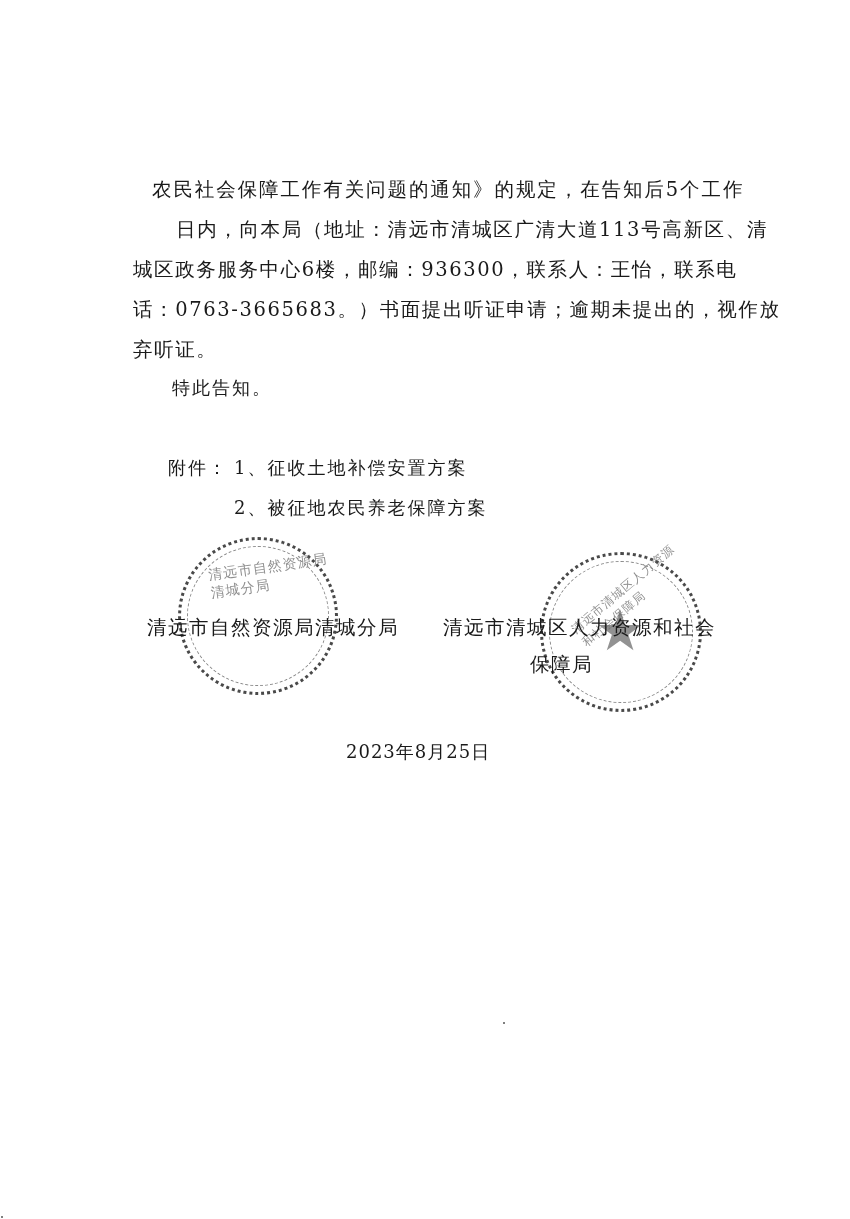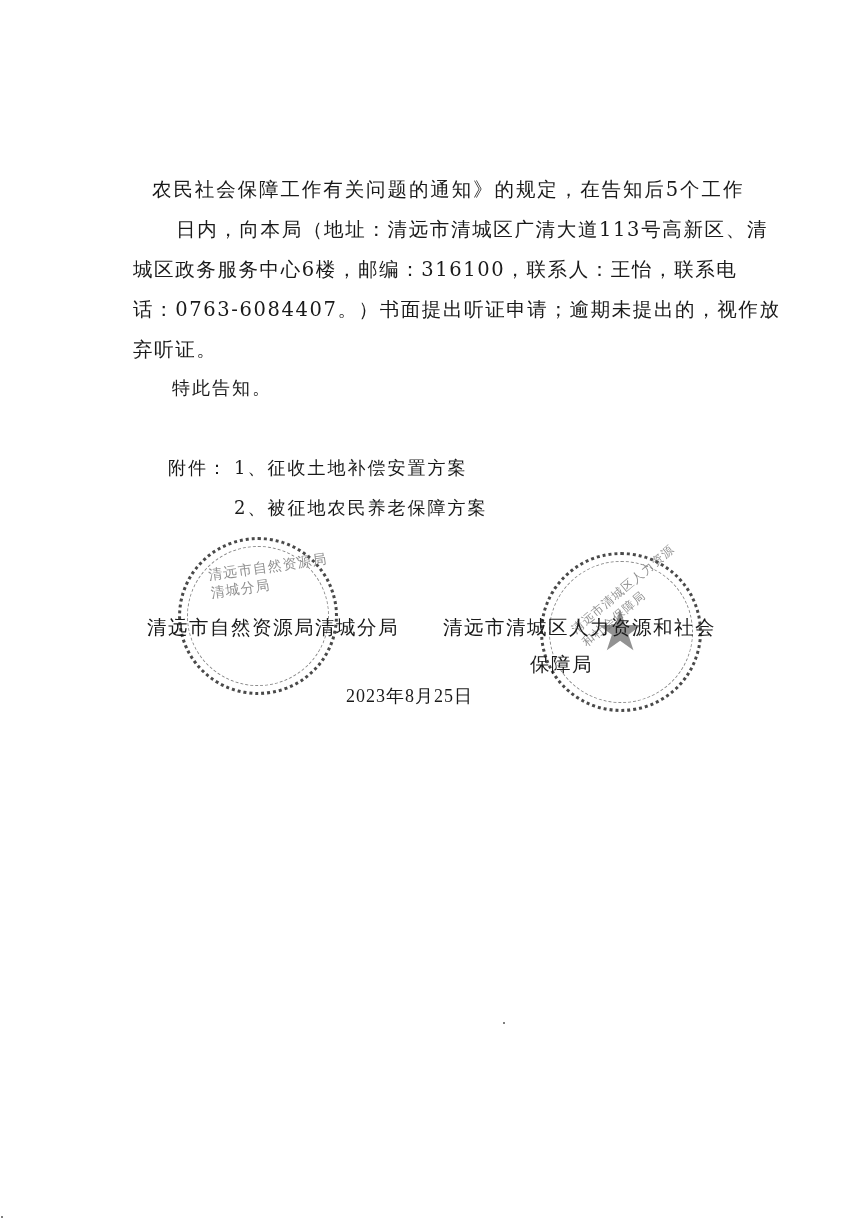"城区政务服务中心6楼，邮编：316100，联系人：王怡，联系电" div.line { text: 316100 -> 936300 }
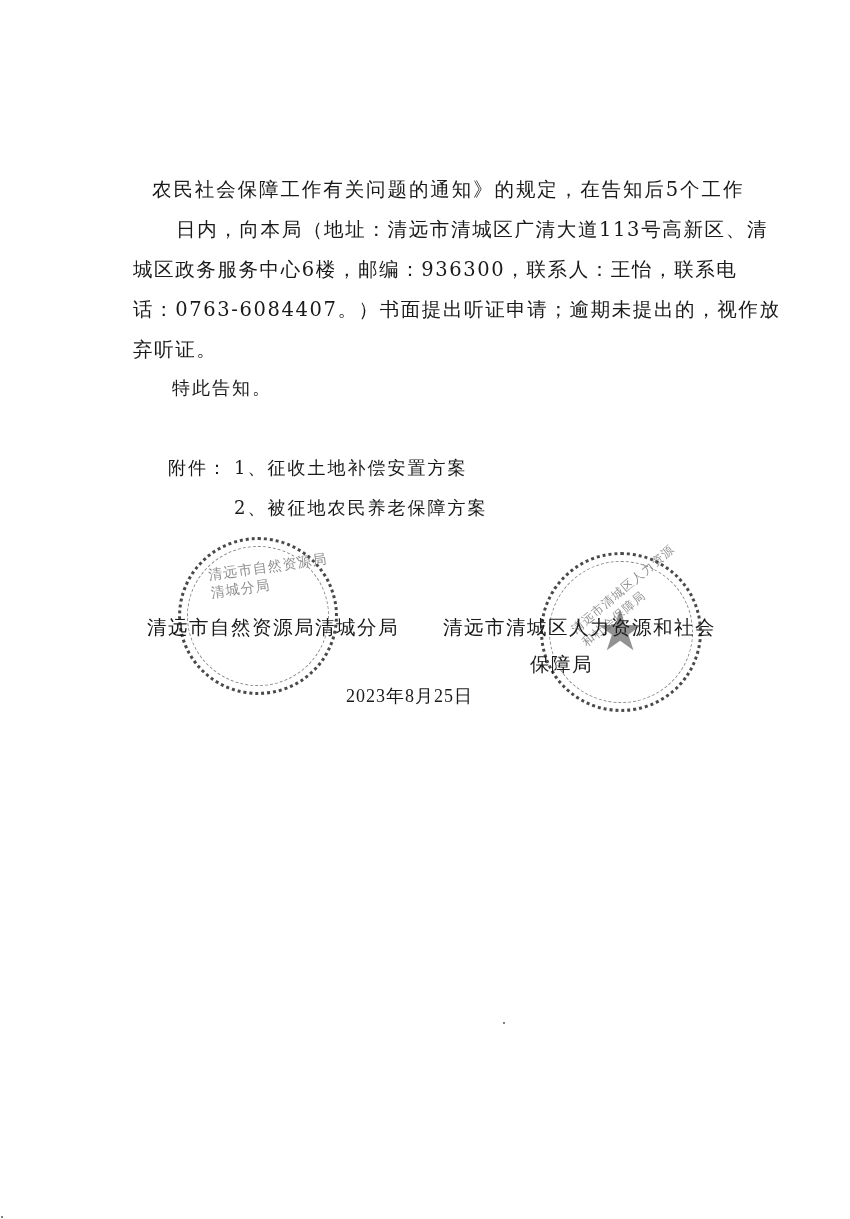"话：0763-6084407。）书面提出听证申请；逾期未提出的，视作放" div.line { text: 0763-6084407 -> 0763-3665683 }
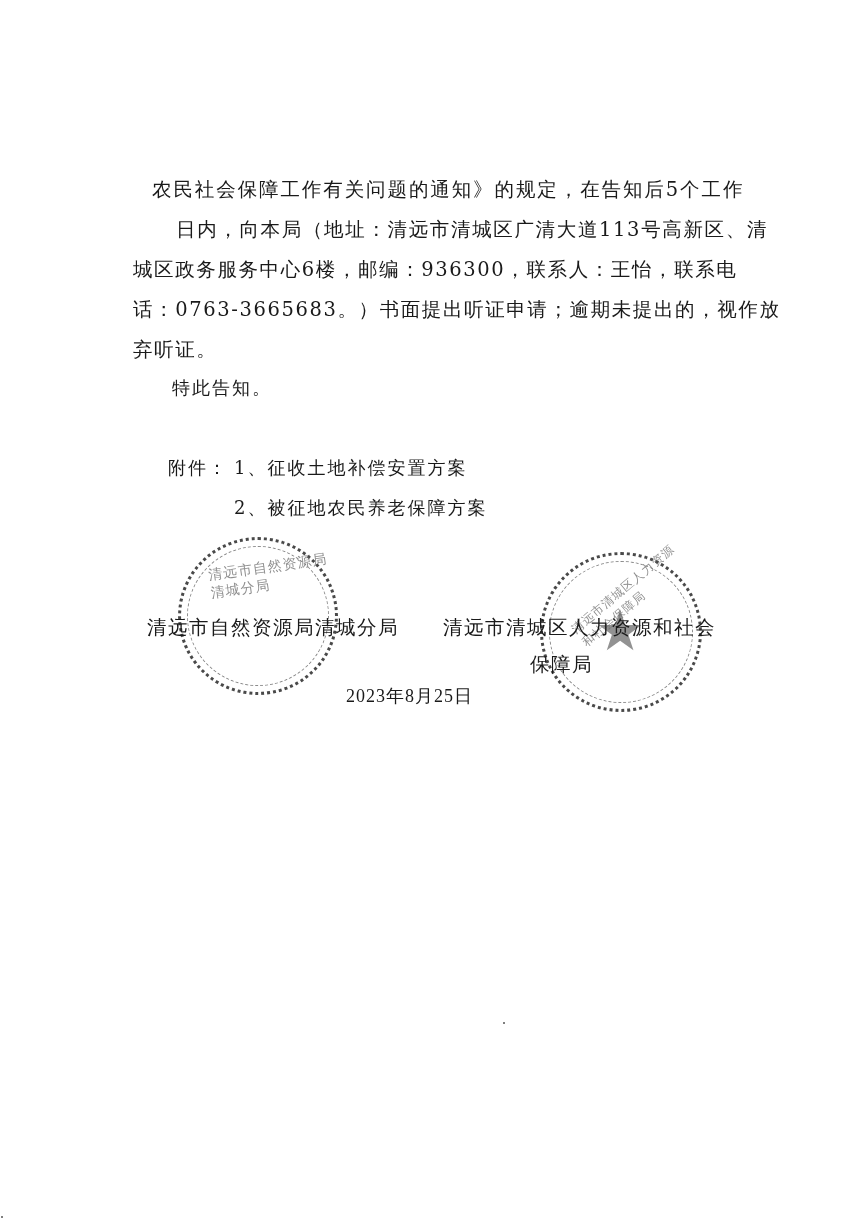"2023年8月25日" div.plain { font-family: Liberation Serif, serif -> none; top: 684px -> 740px }
